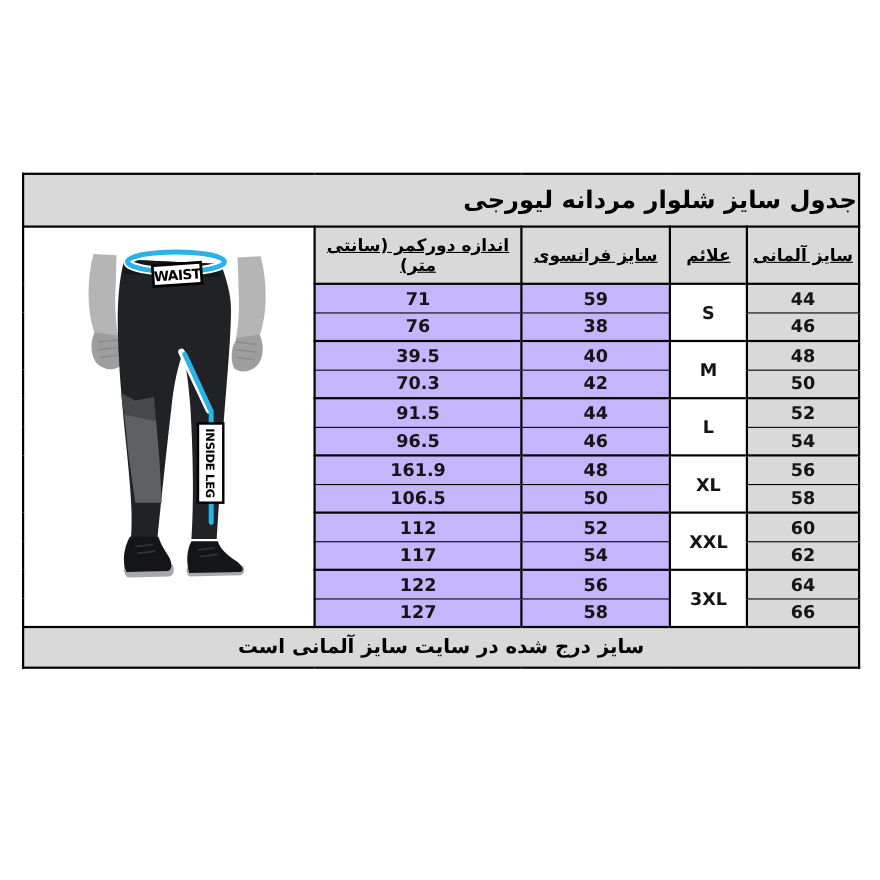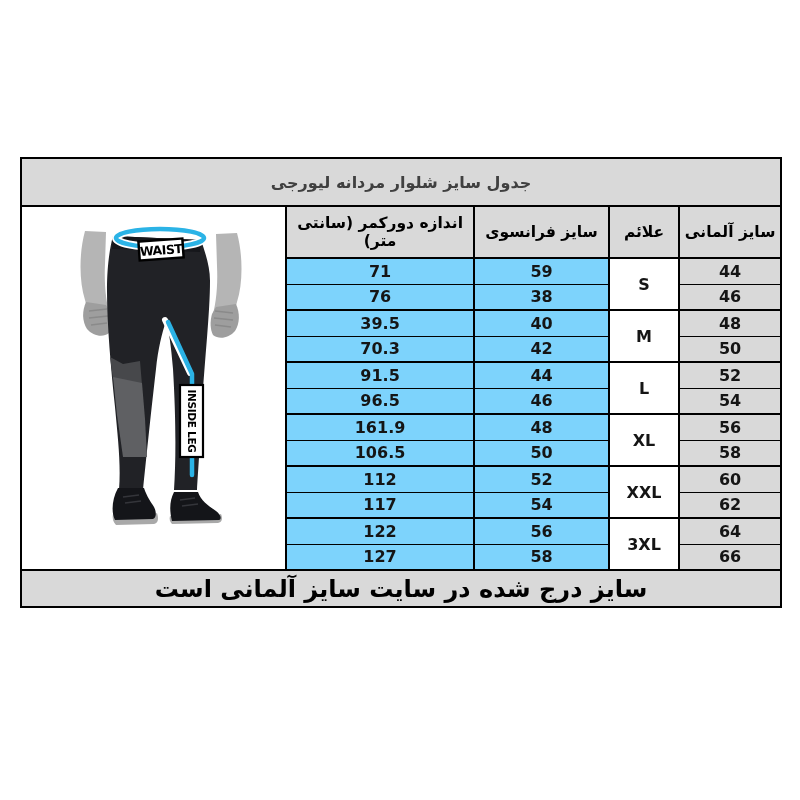"جدول سایز شلوار مردانه لیورجی" td.title-cell { color: #404040 -> #000000; font-size: 16px -> 22px; text-align: center -> right }
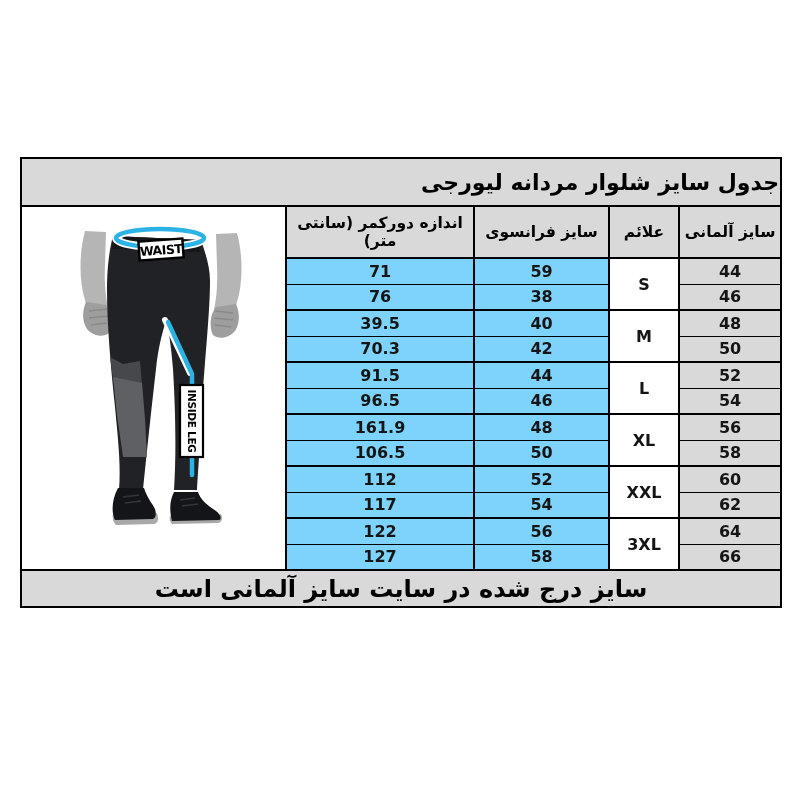"اندازه دورکمر (سانتی متر)" th.hcell { text-decoration: none -> underline }
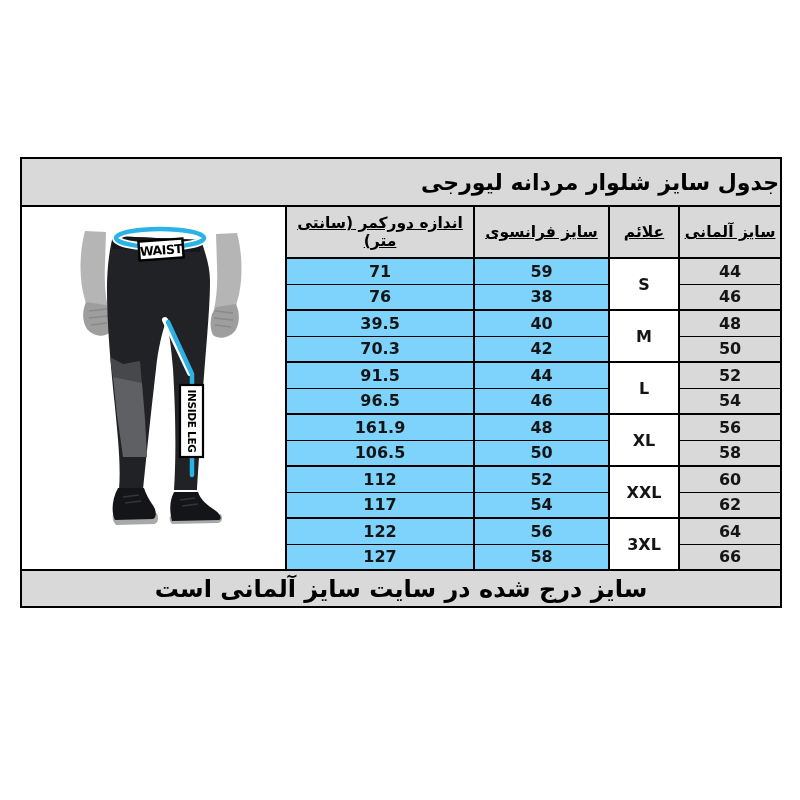"71" td.french-cell, td.waist-cell { background: #7dd3fc -> #c4b5fd }
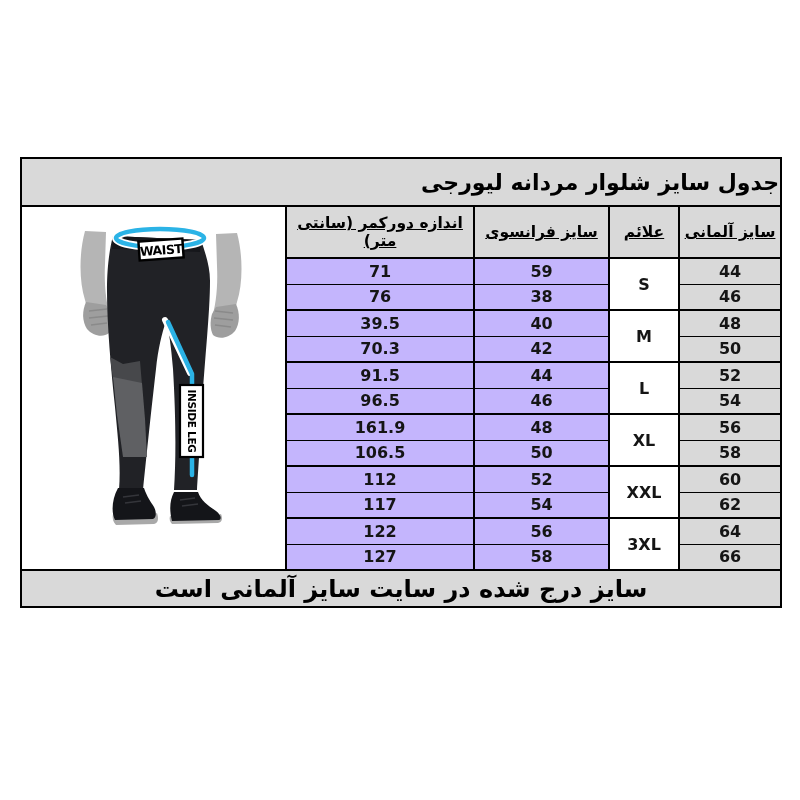"سایز درج شده در سایت" tr.footer-row td { font-size: 24px -> 18px }
